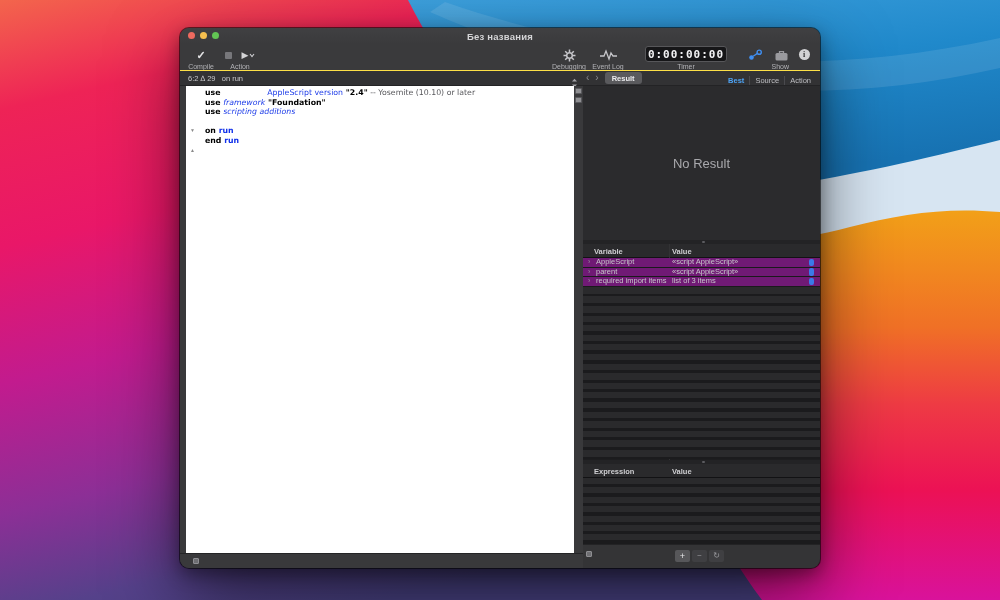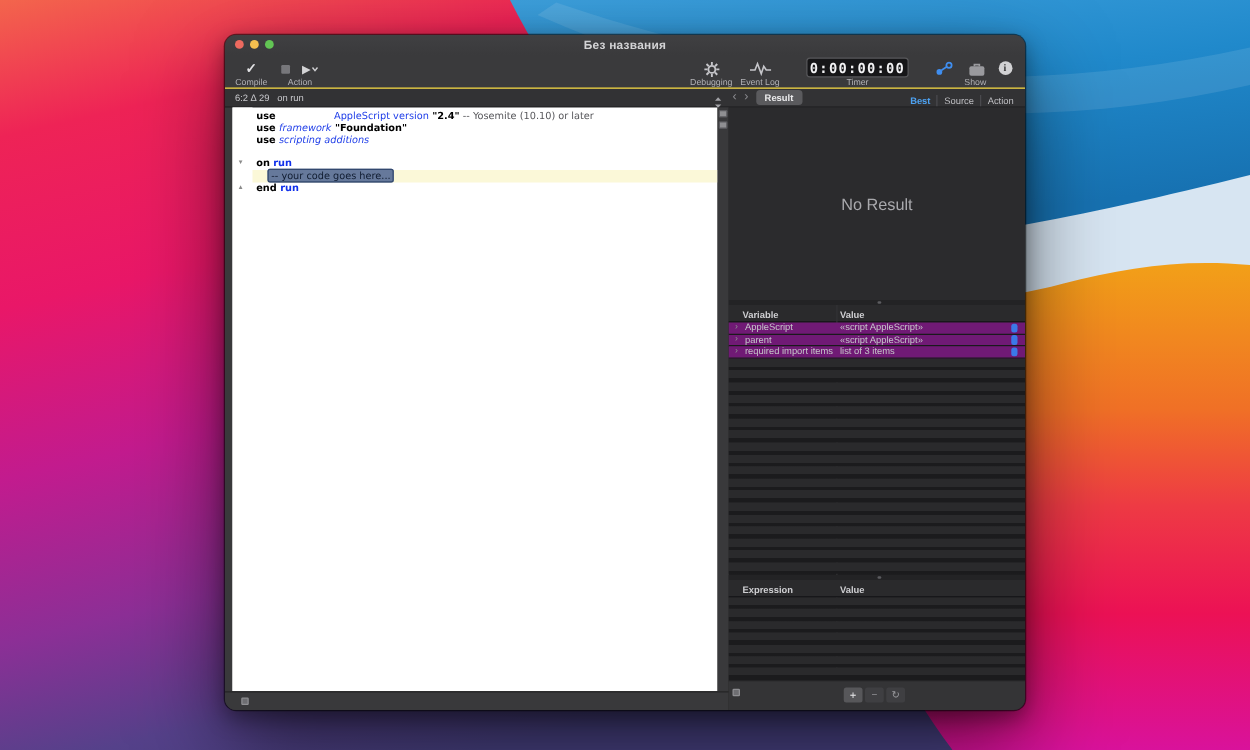"-- your code goes here..." div.code-line { html: <div><span>-- your code goes here...</span></div> -> none }
